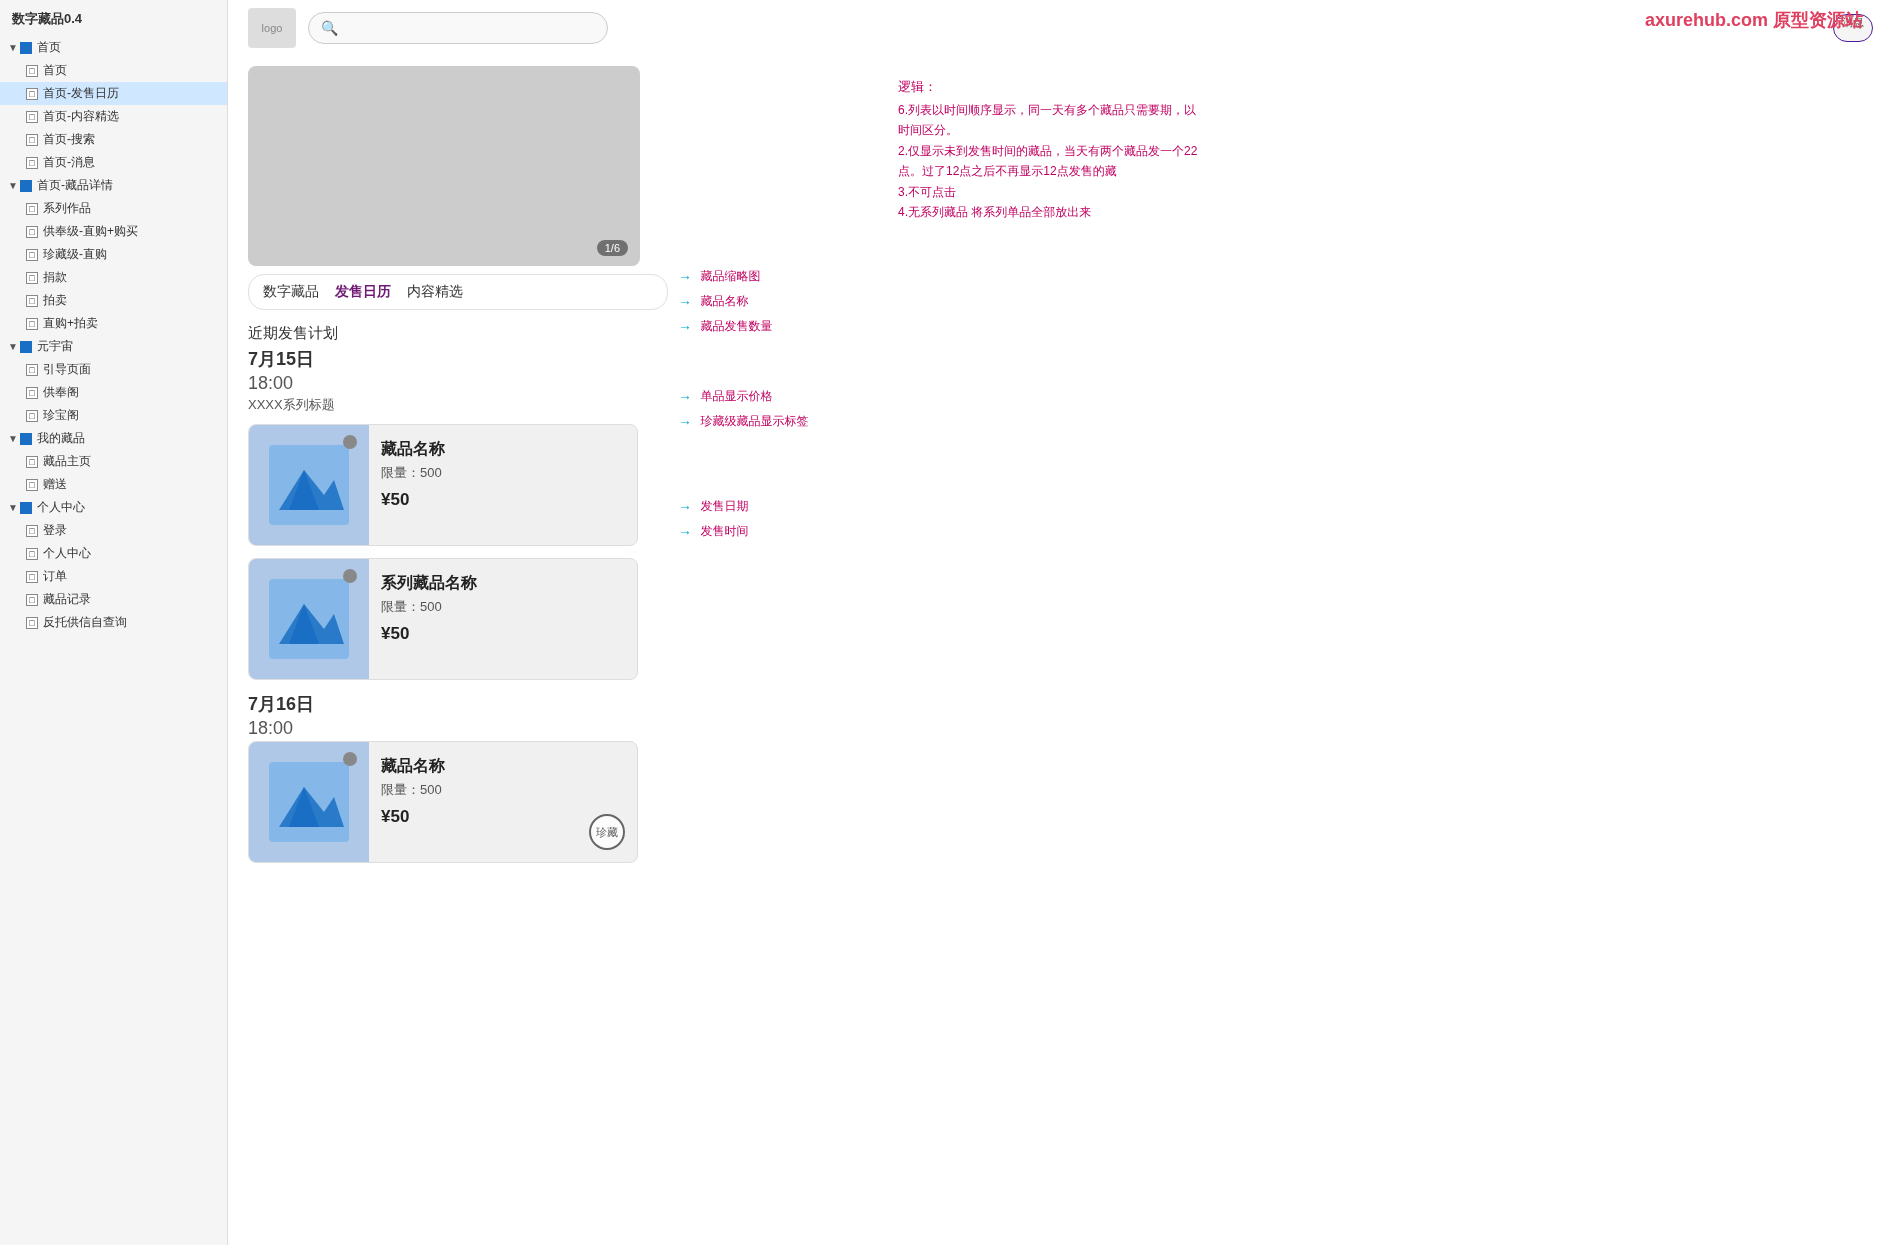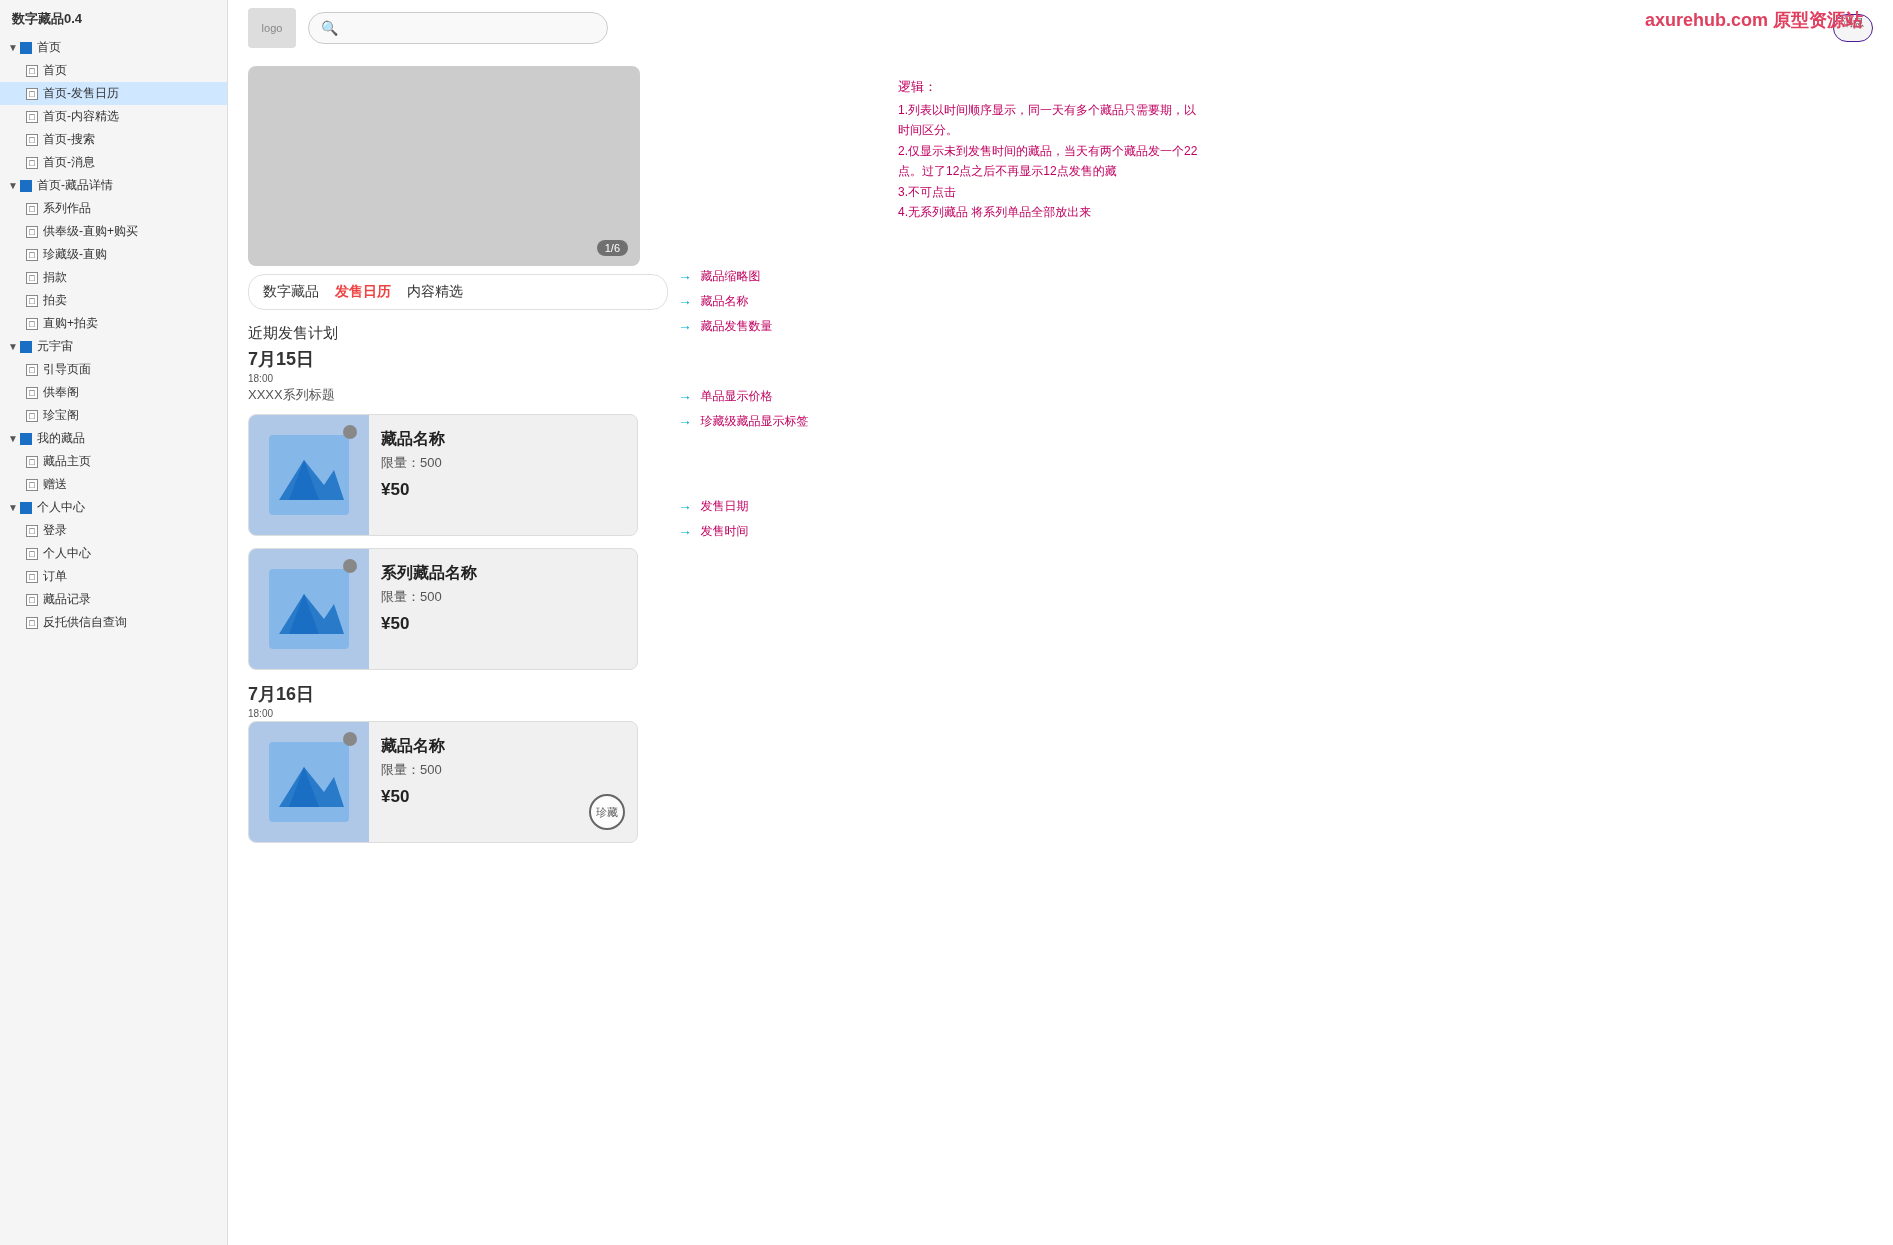"1.列表以时间顺序显示，同一天有多个藏品只需要期，以时间区分。" div { text: 1 -> 6 }
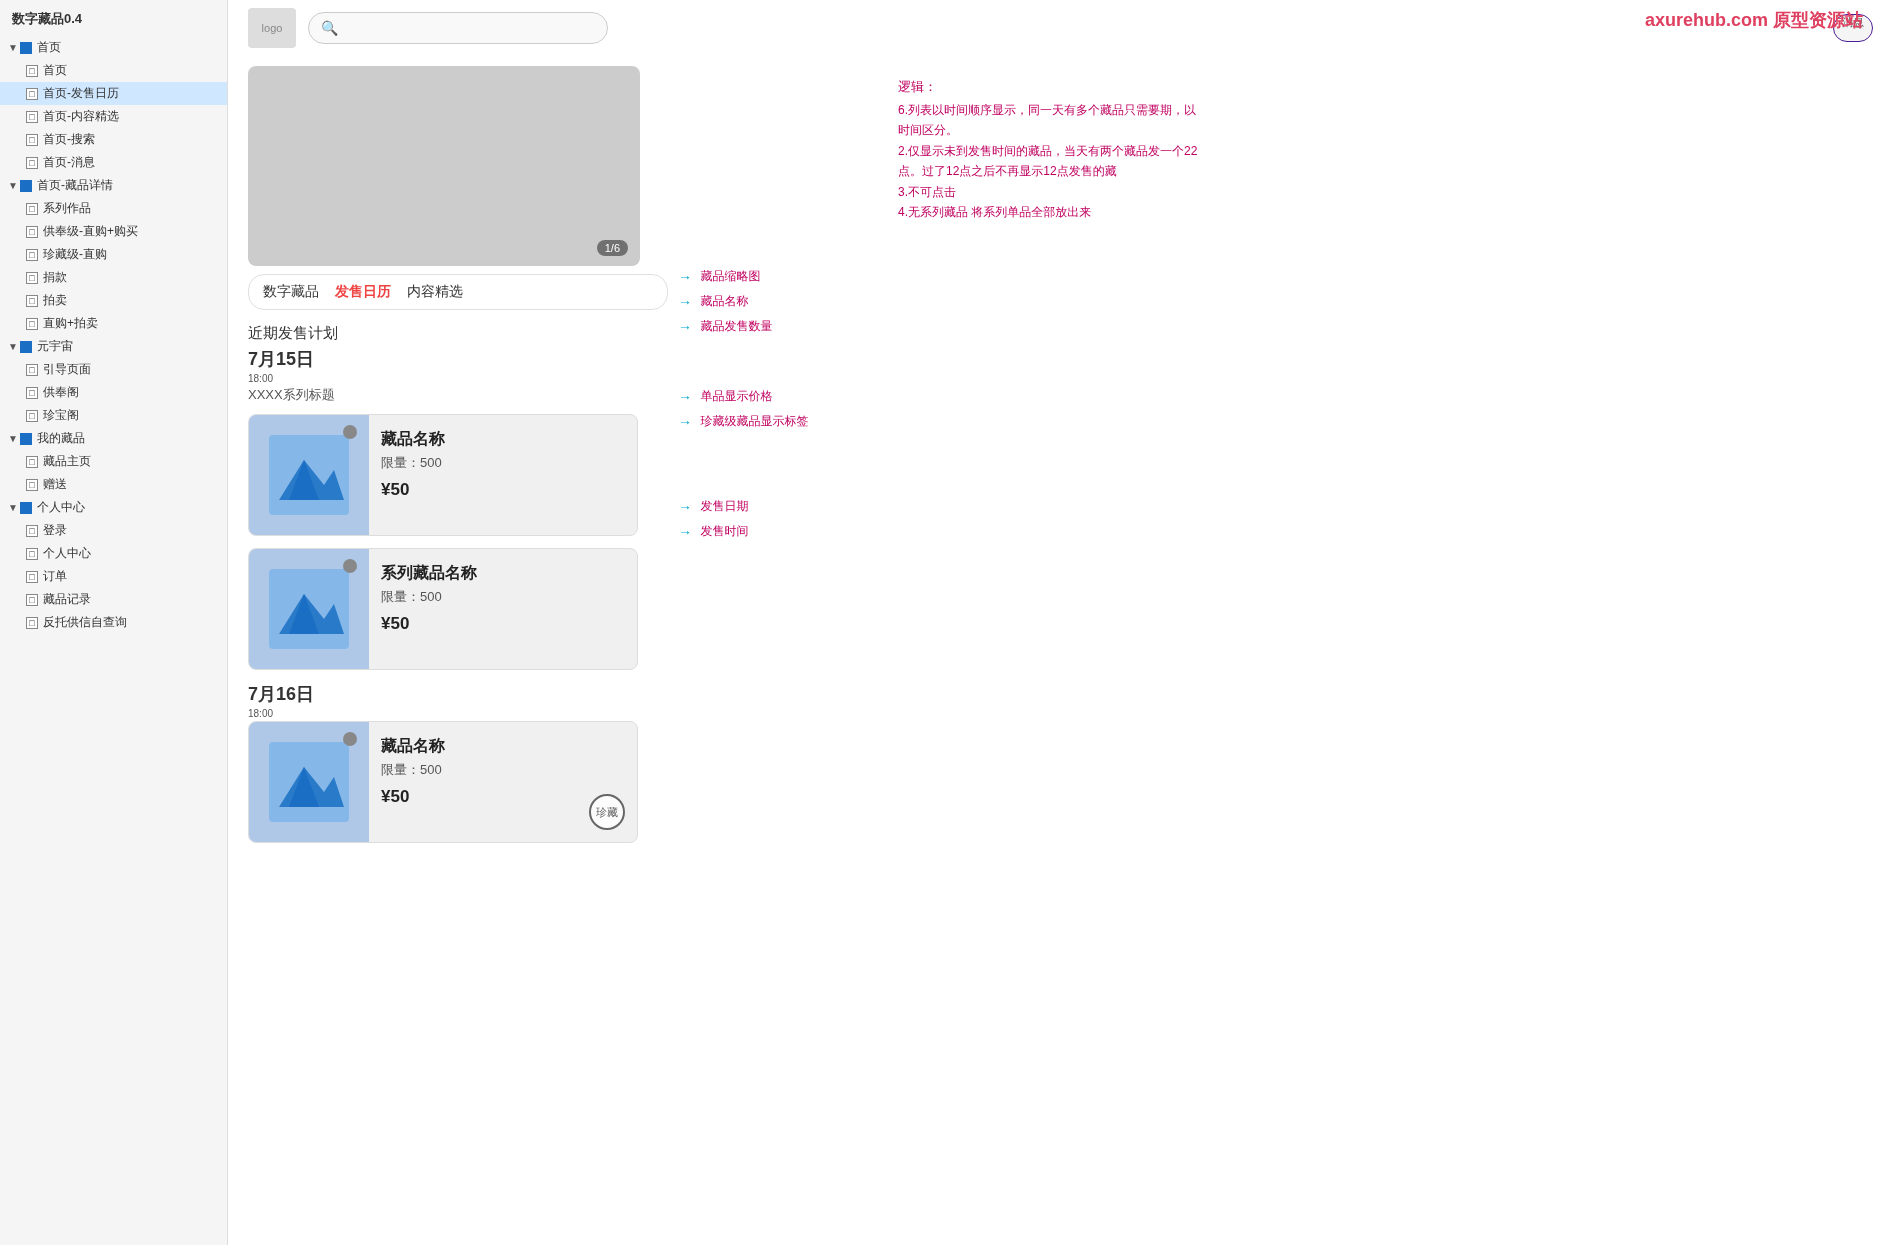"发售日历" #tab-bar .tab-item.active { color: #ef4444 -> #701a75 }
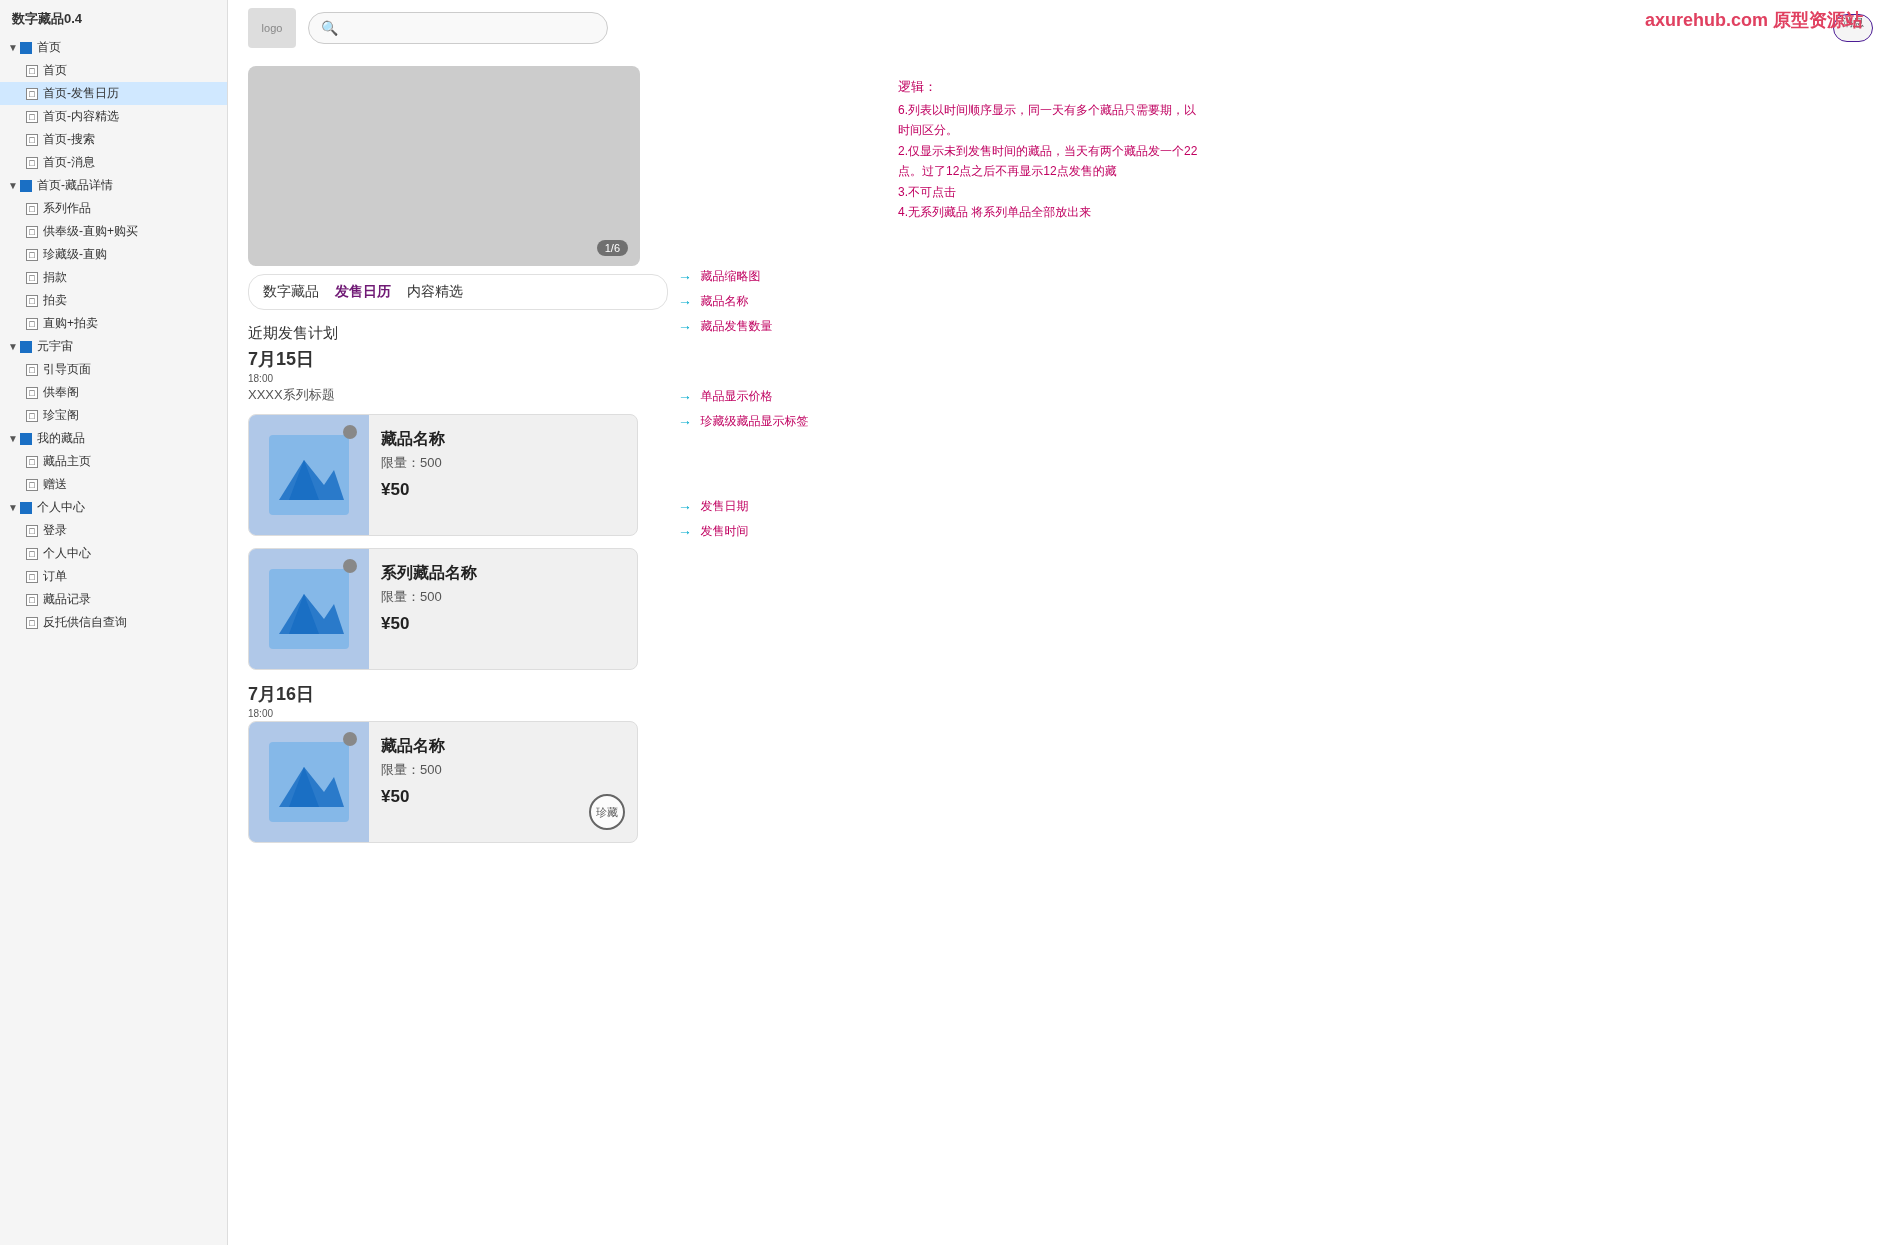"18:00" .time-label { font-size: 10px -> 18px }
